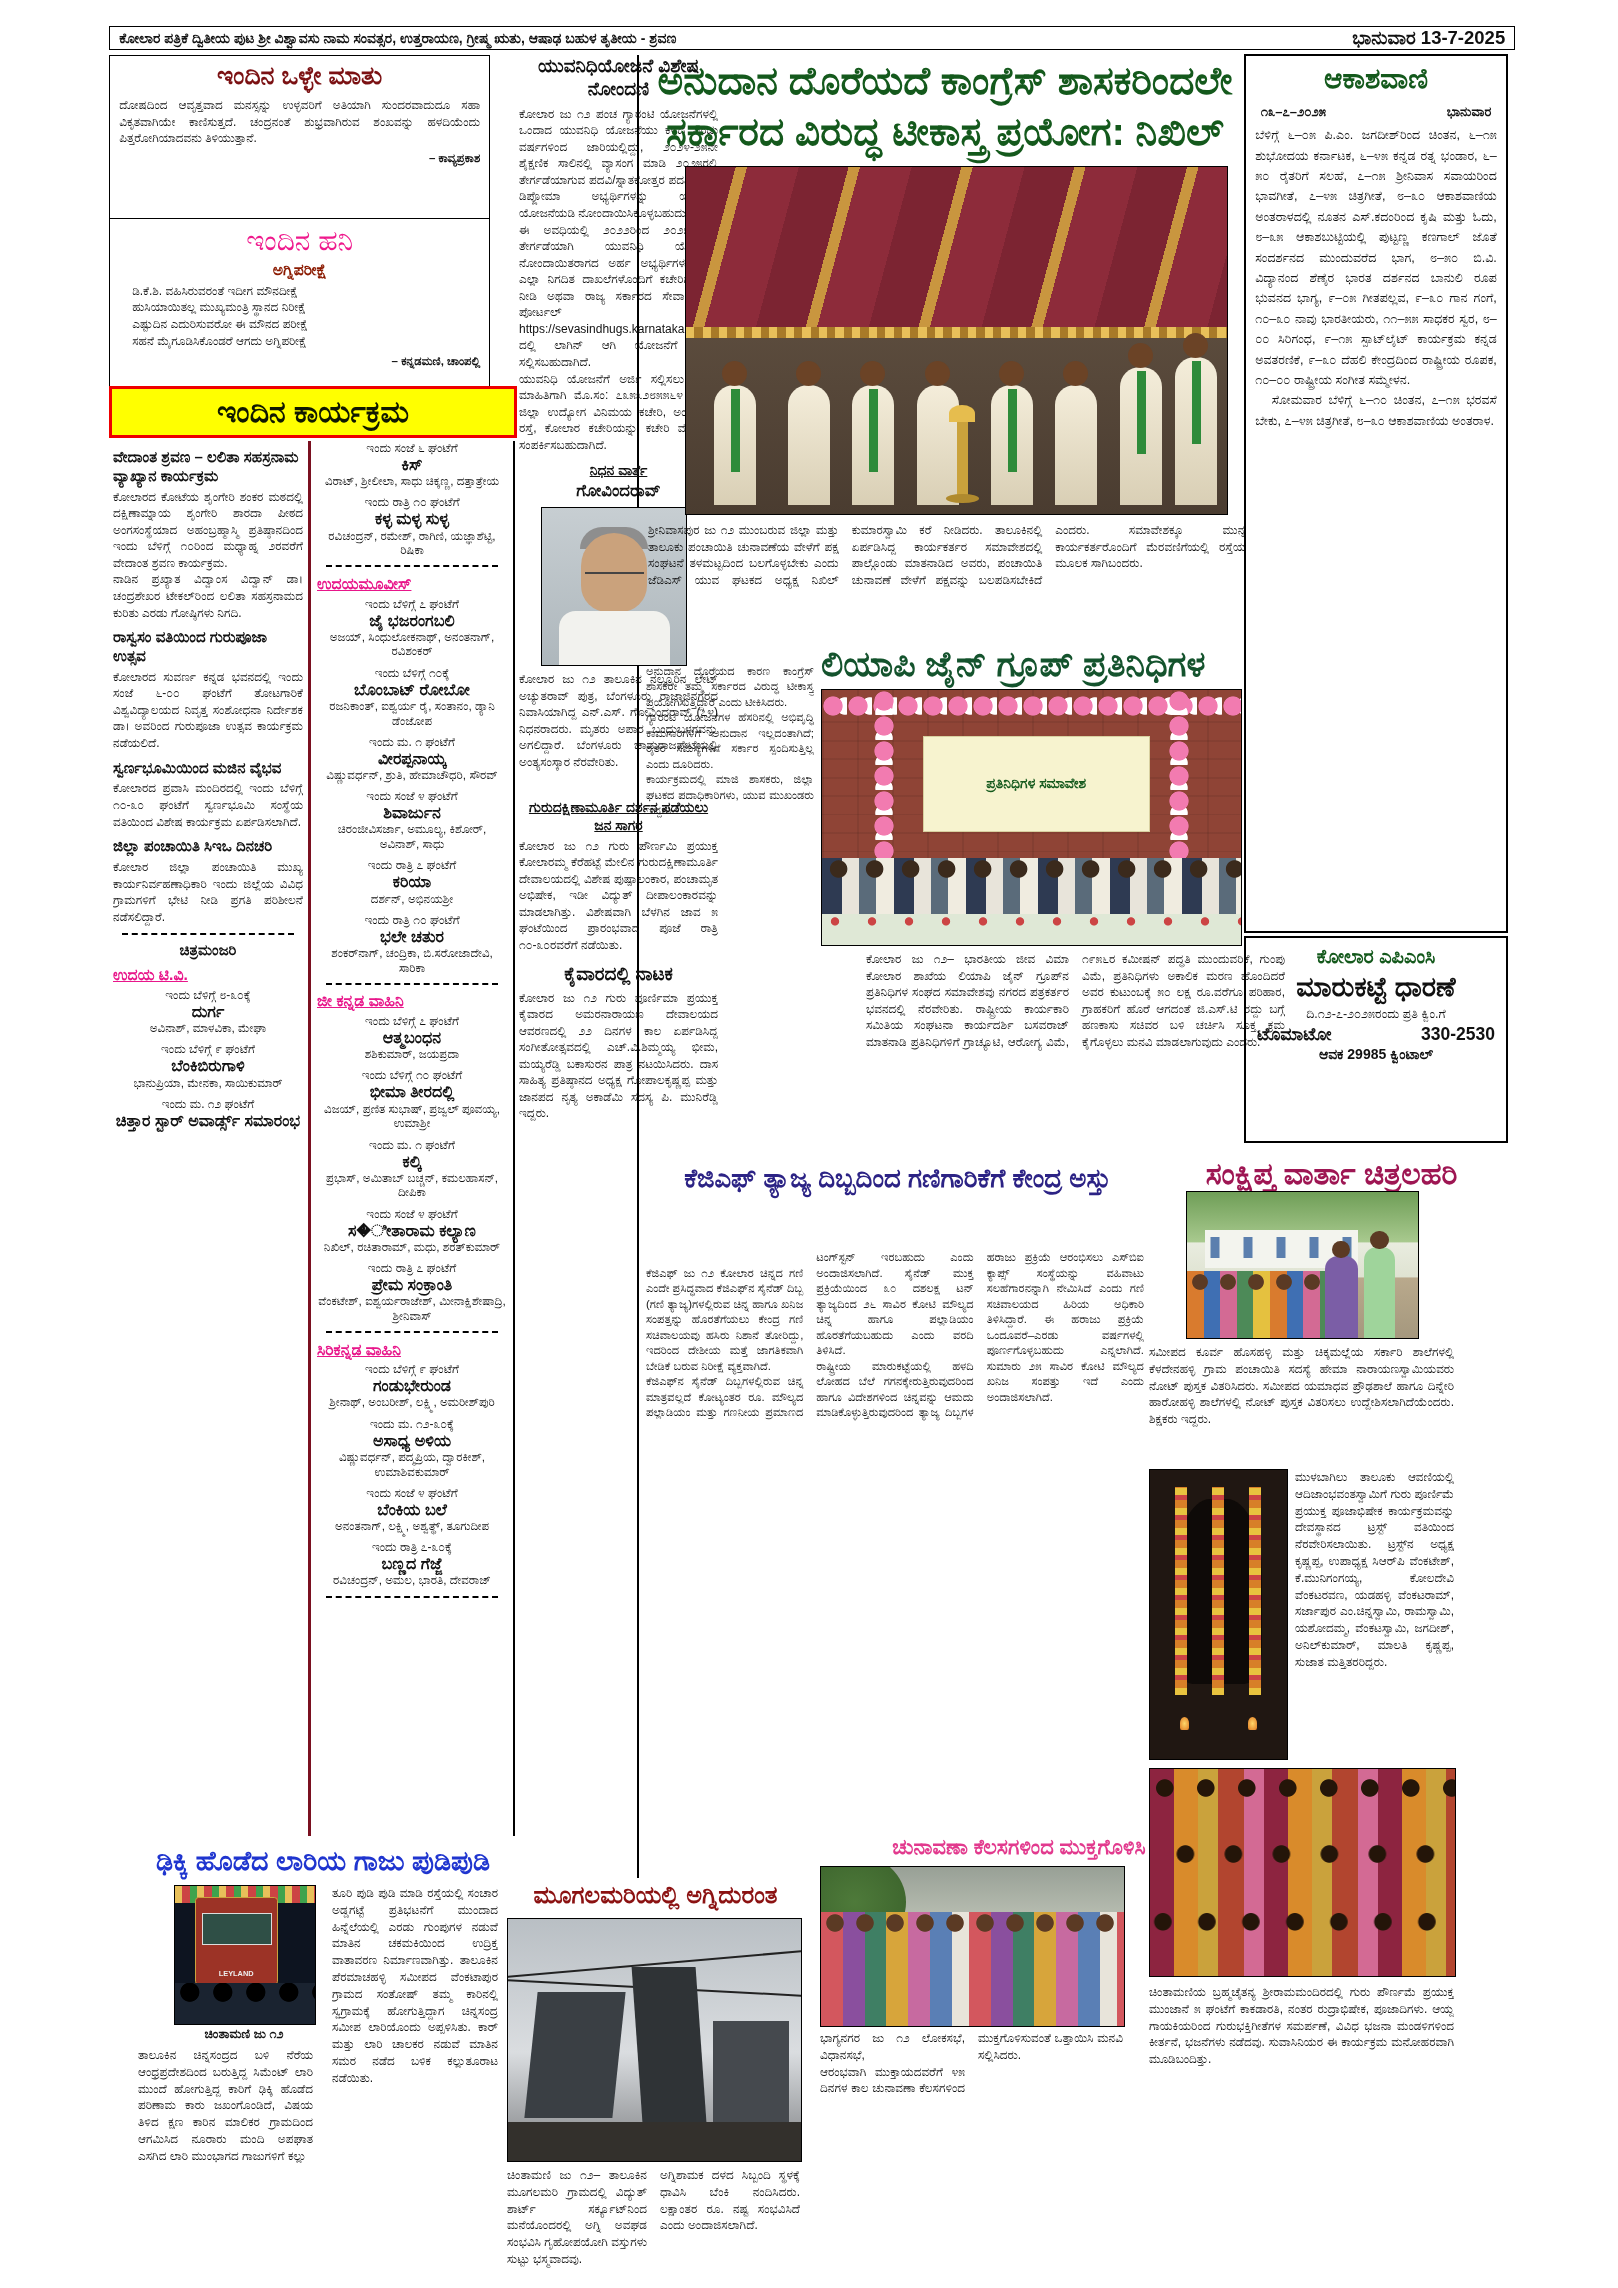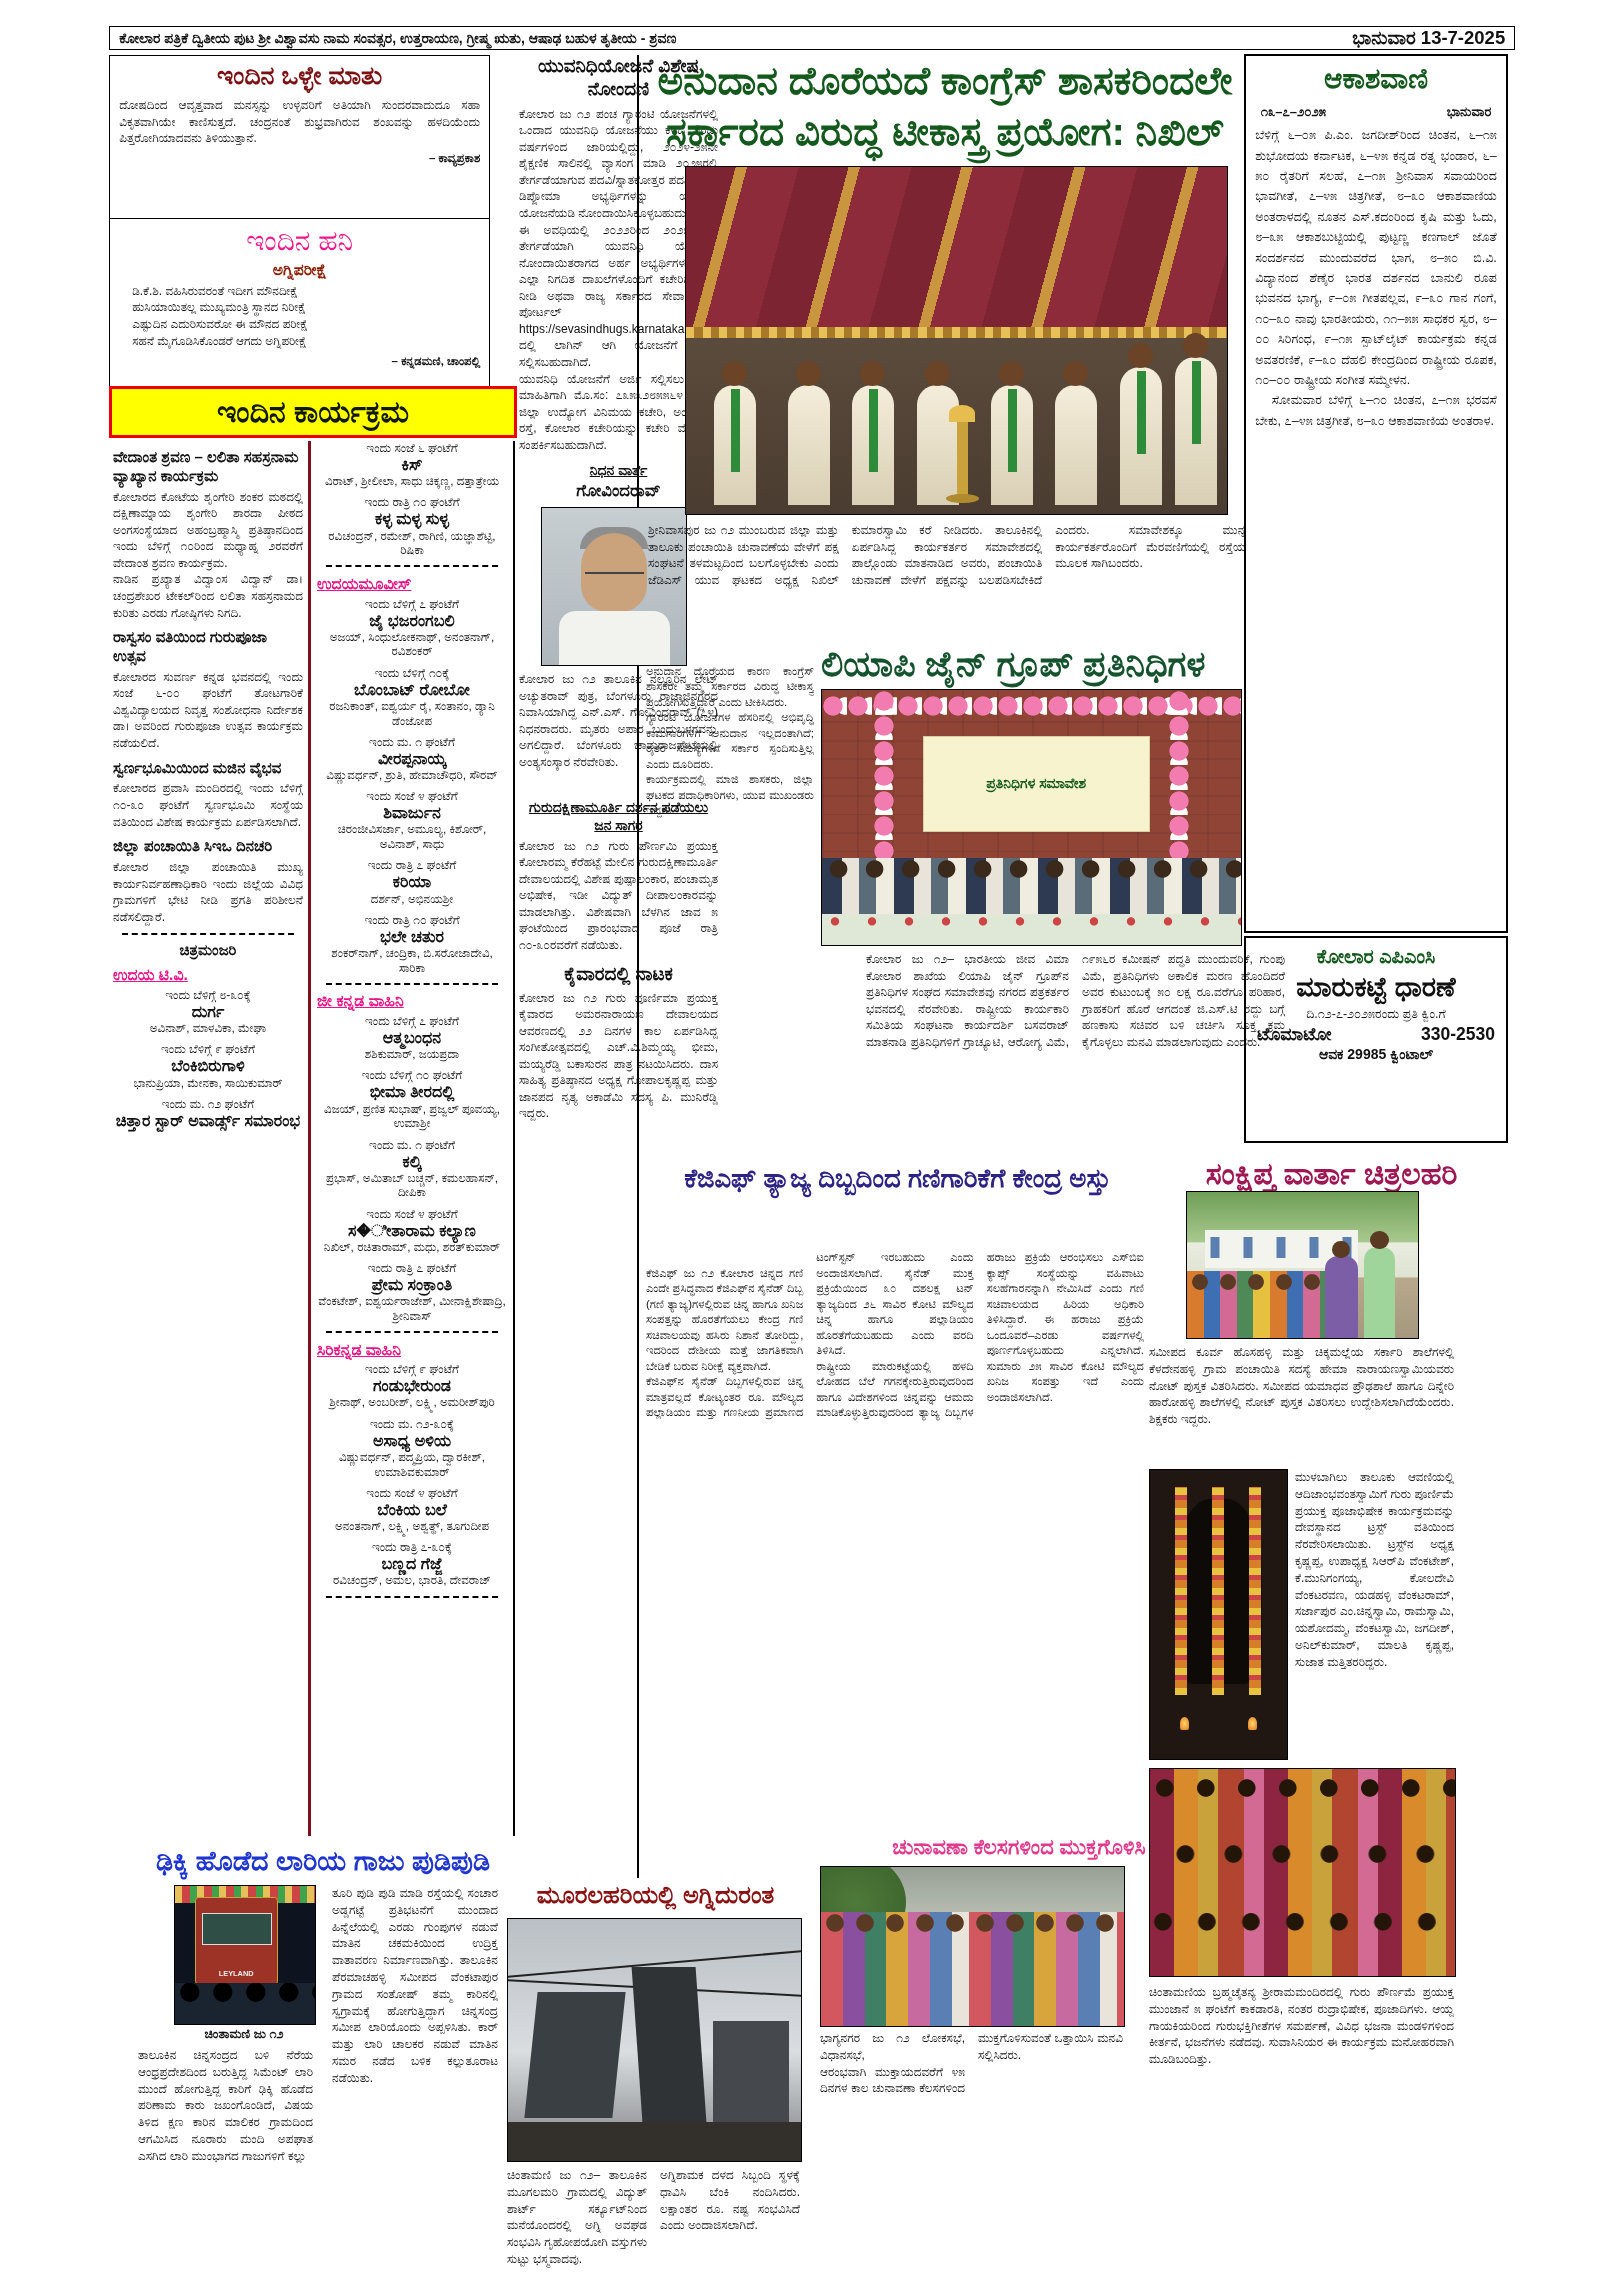"ಮೂರಲಹರಿಯಲ್ಲಿ ಅಗ್ನಿದುರಂತ" span { text: ಮೂರಲಹರಿಯಲ್ಲಿ -> ಮೂಗಲಮರಿಯಲ್ಲಿ }
